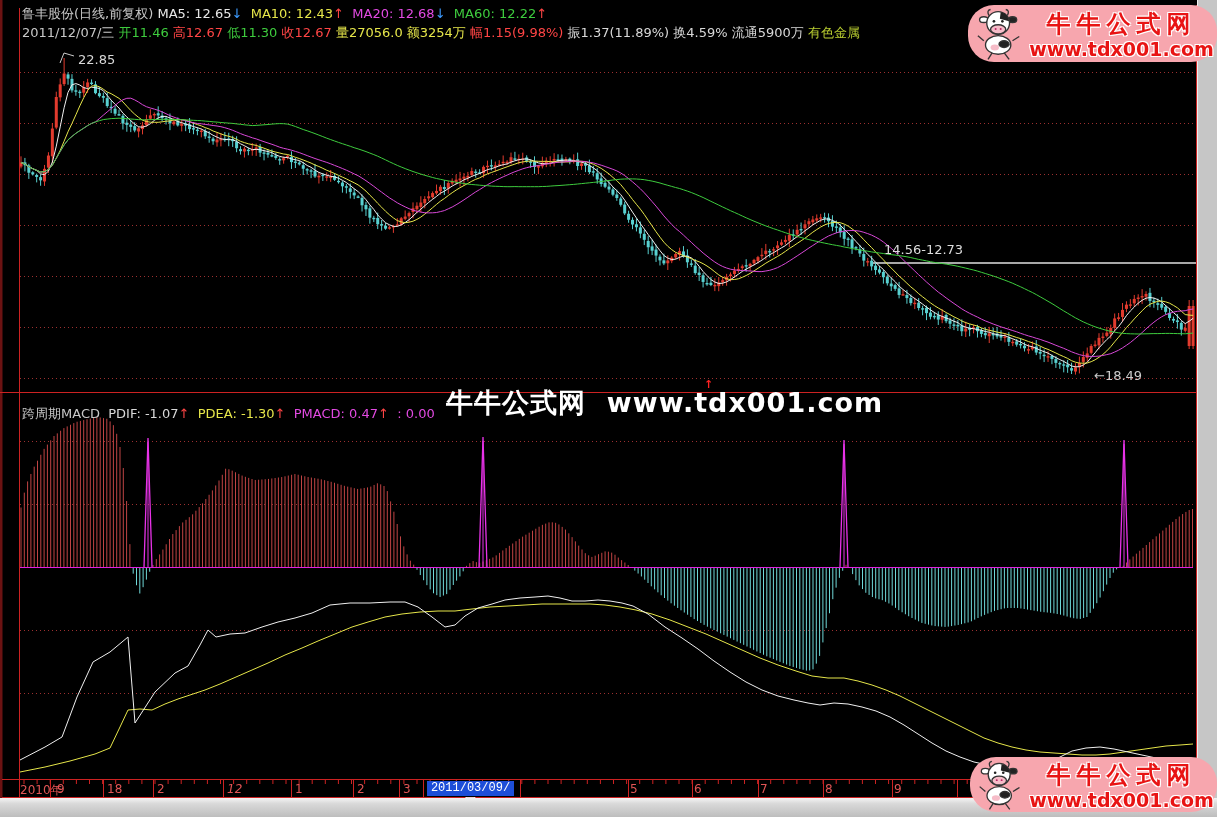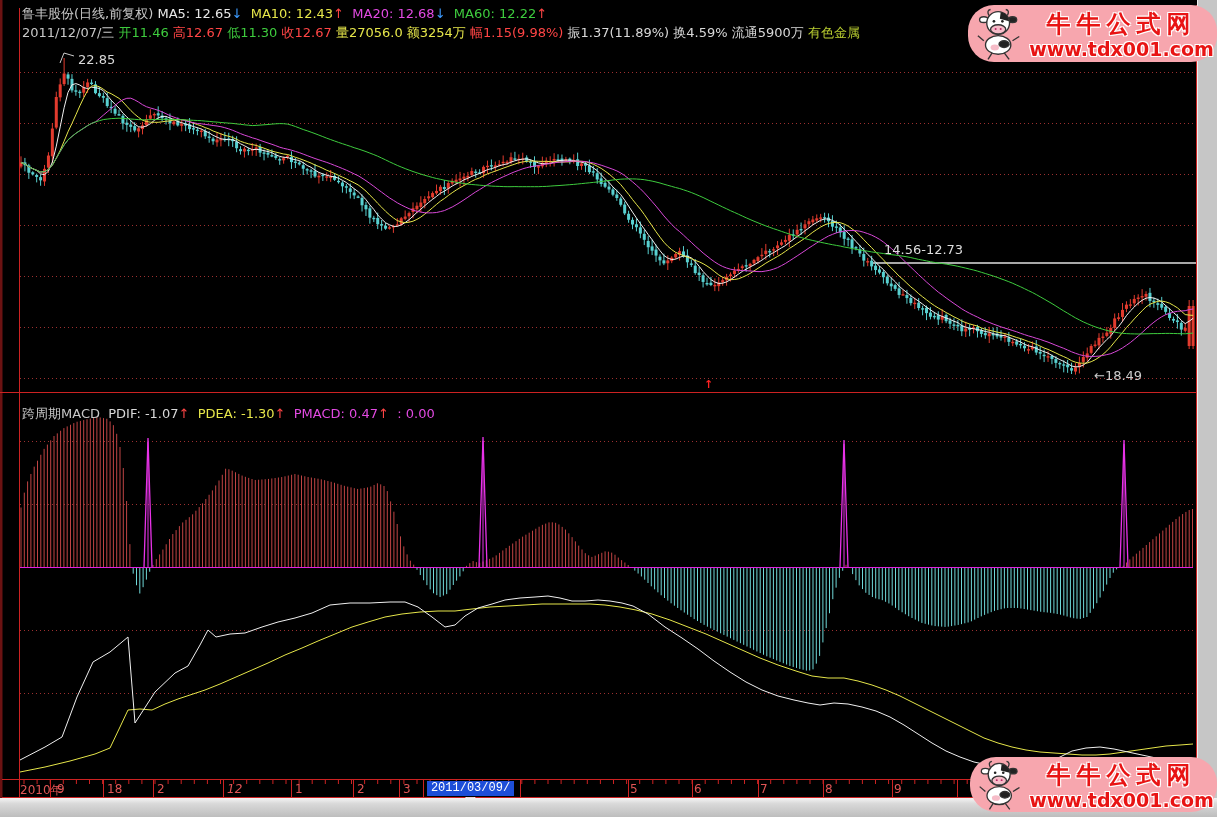"牛牛公式网 www.tdx001.com" div { html: none -> <div>牛牛公式网 www.tdx001.com</div> }
